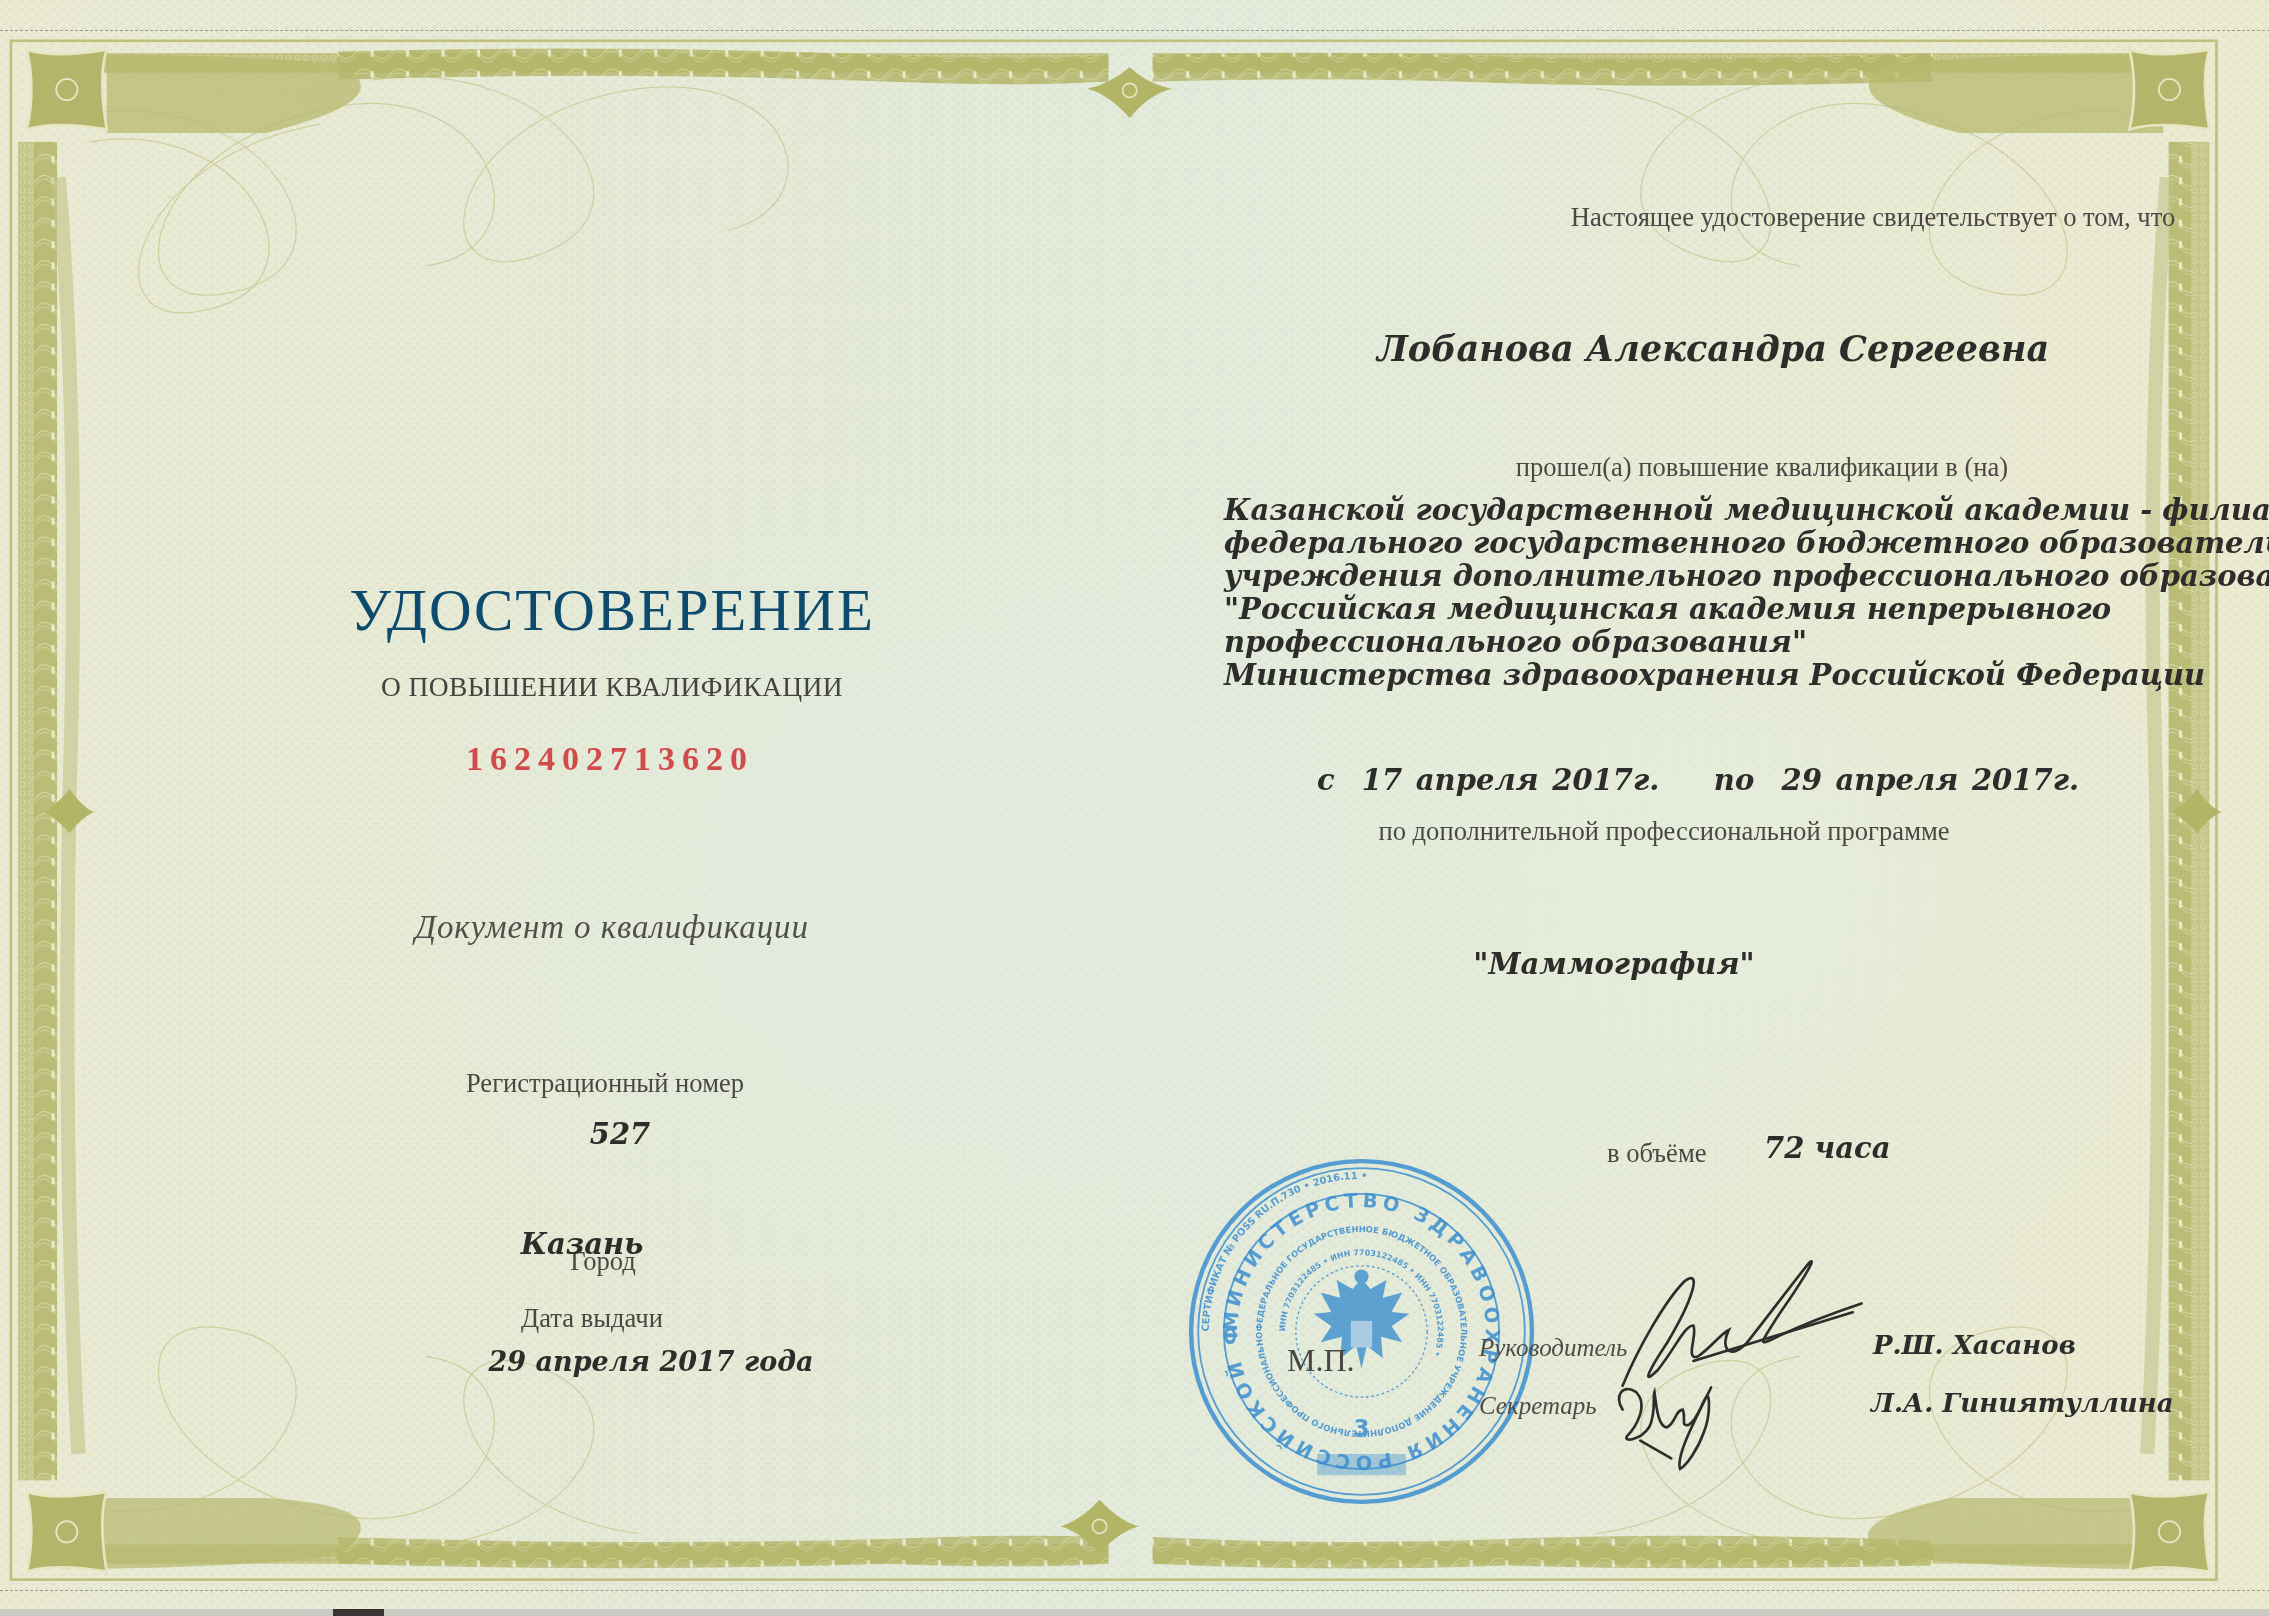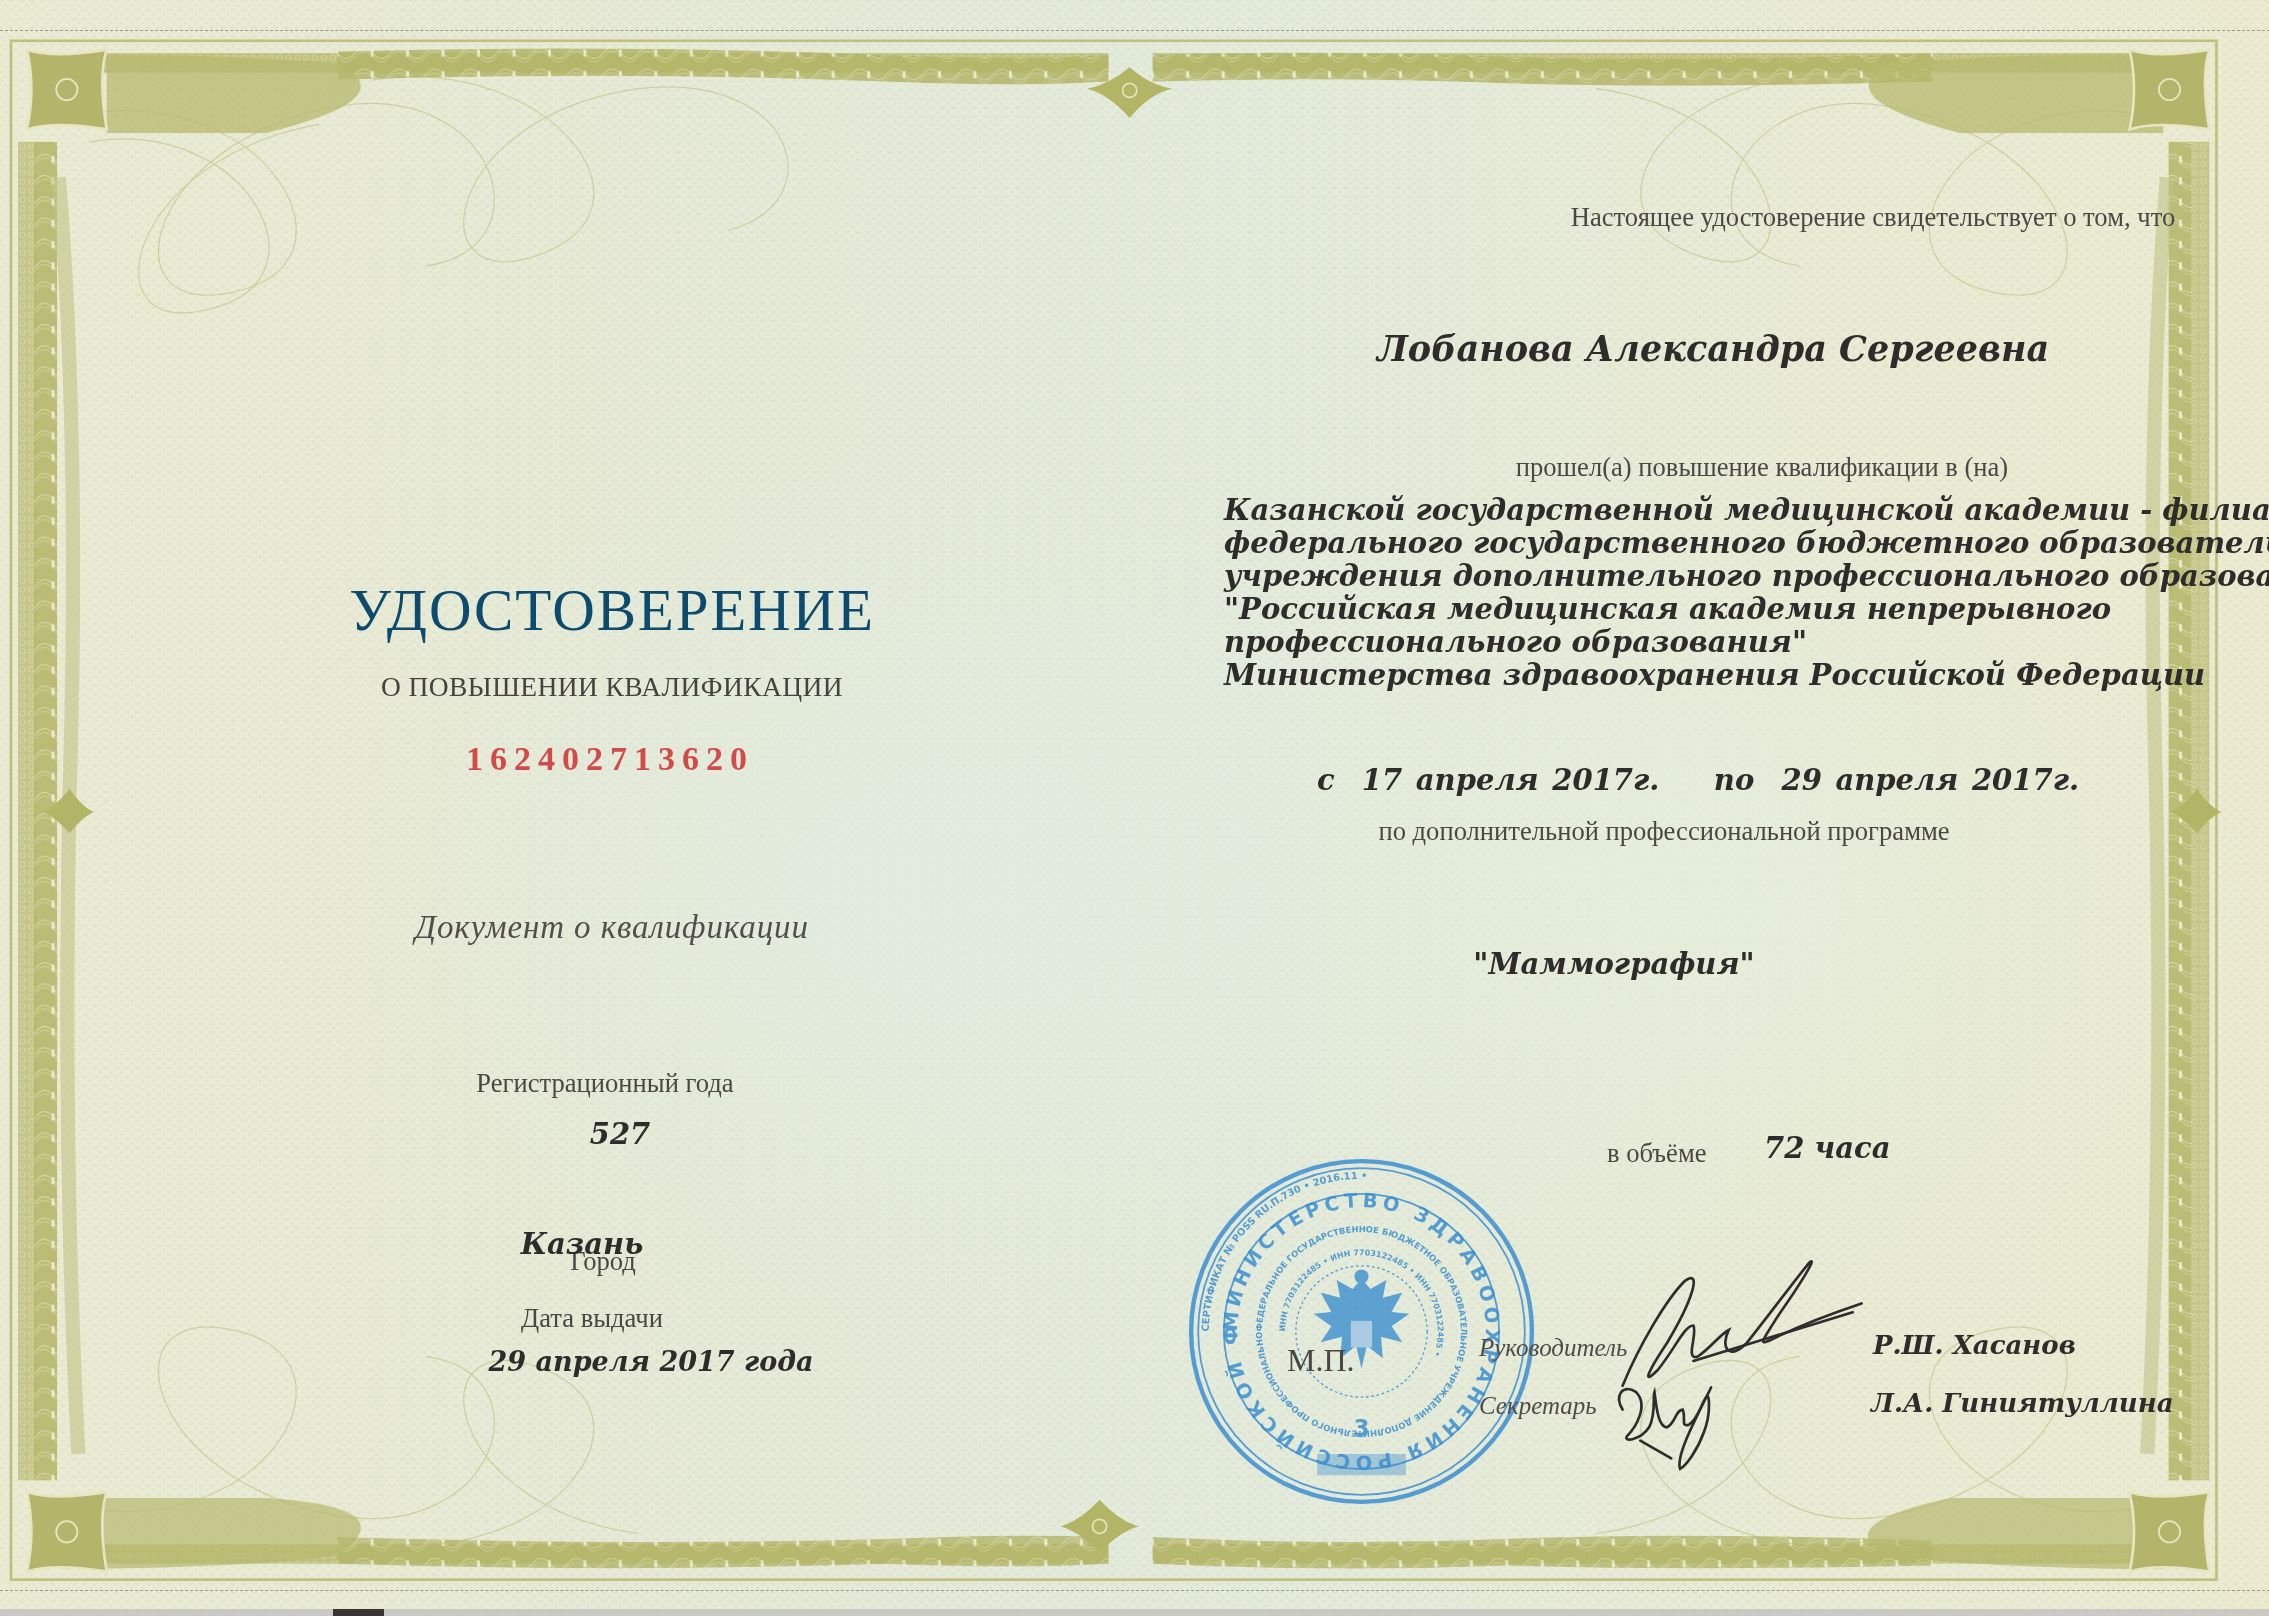"Регистрационный года" div.t { text: года -> номер }
